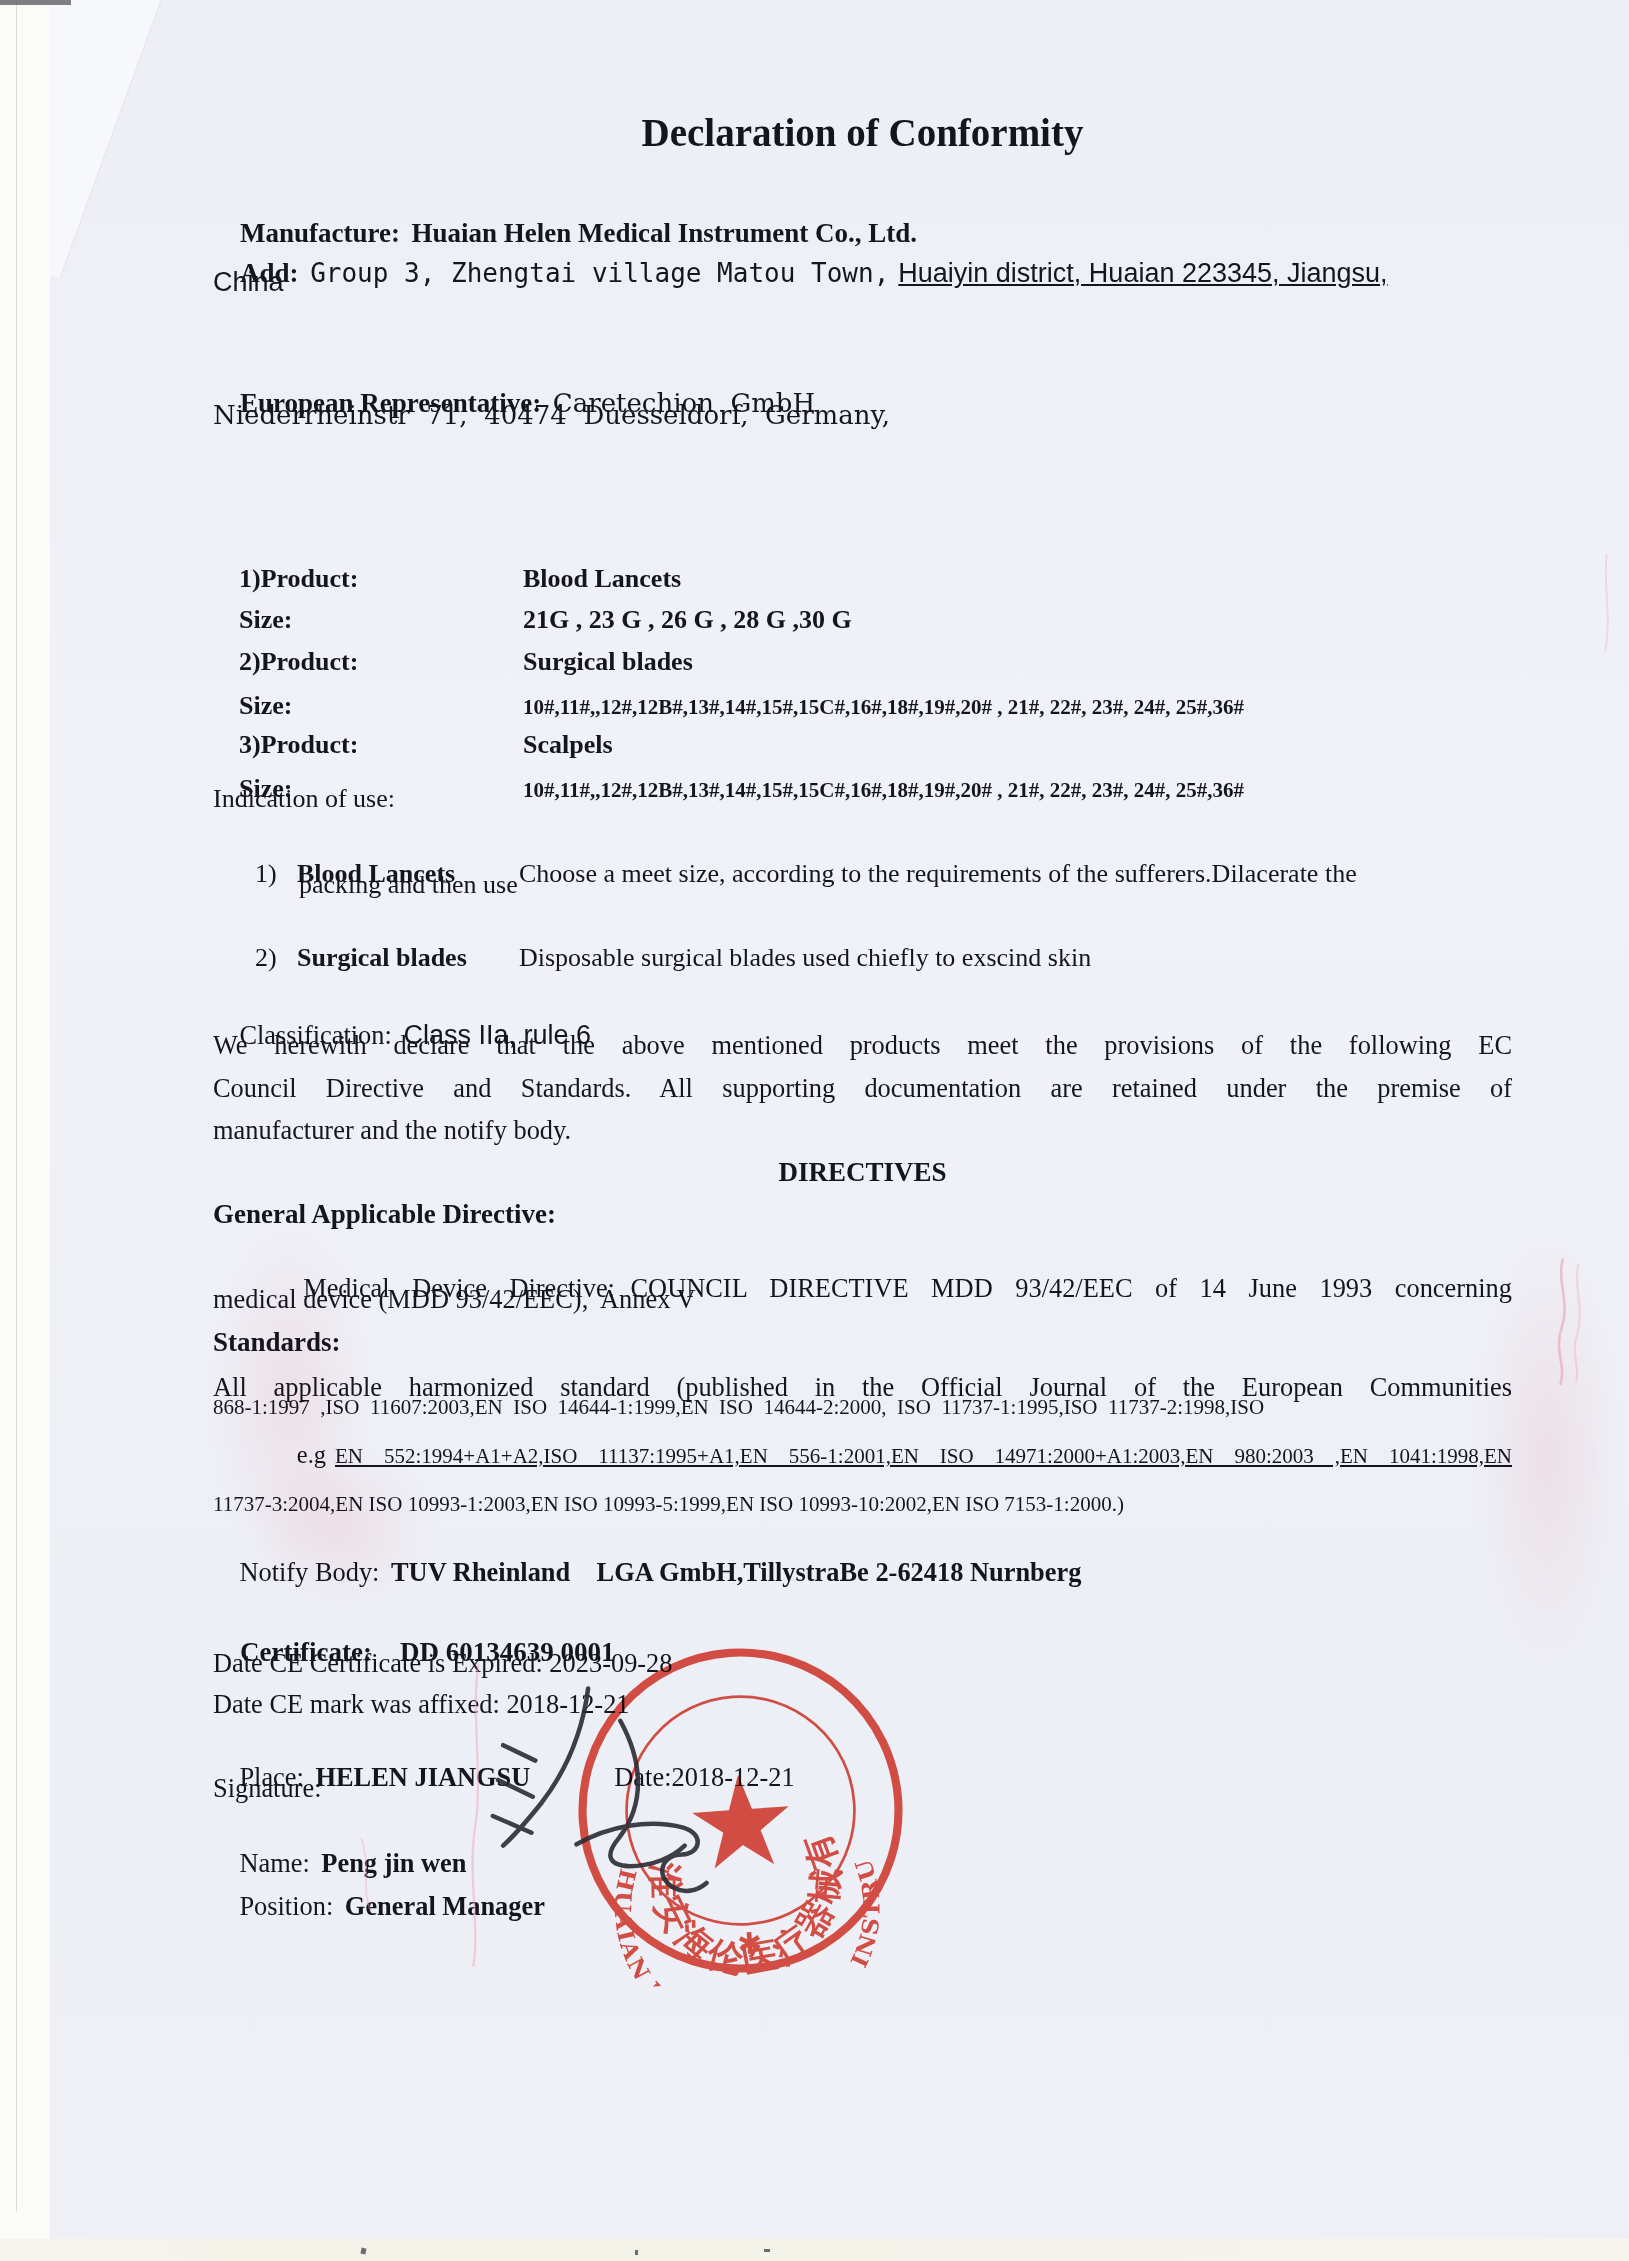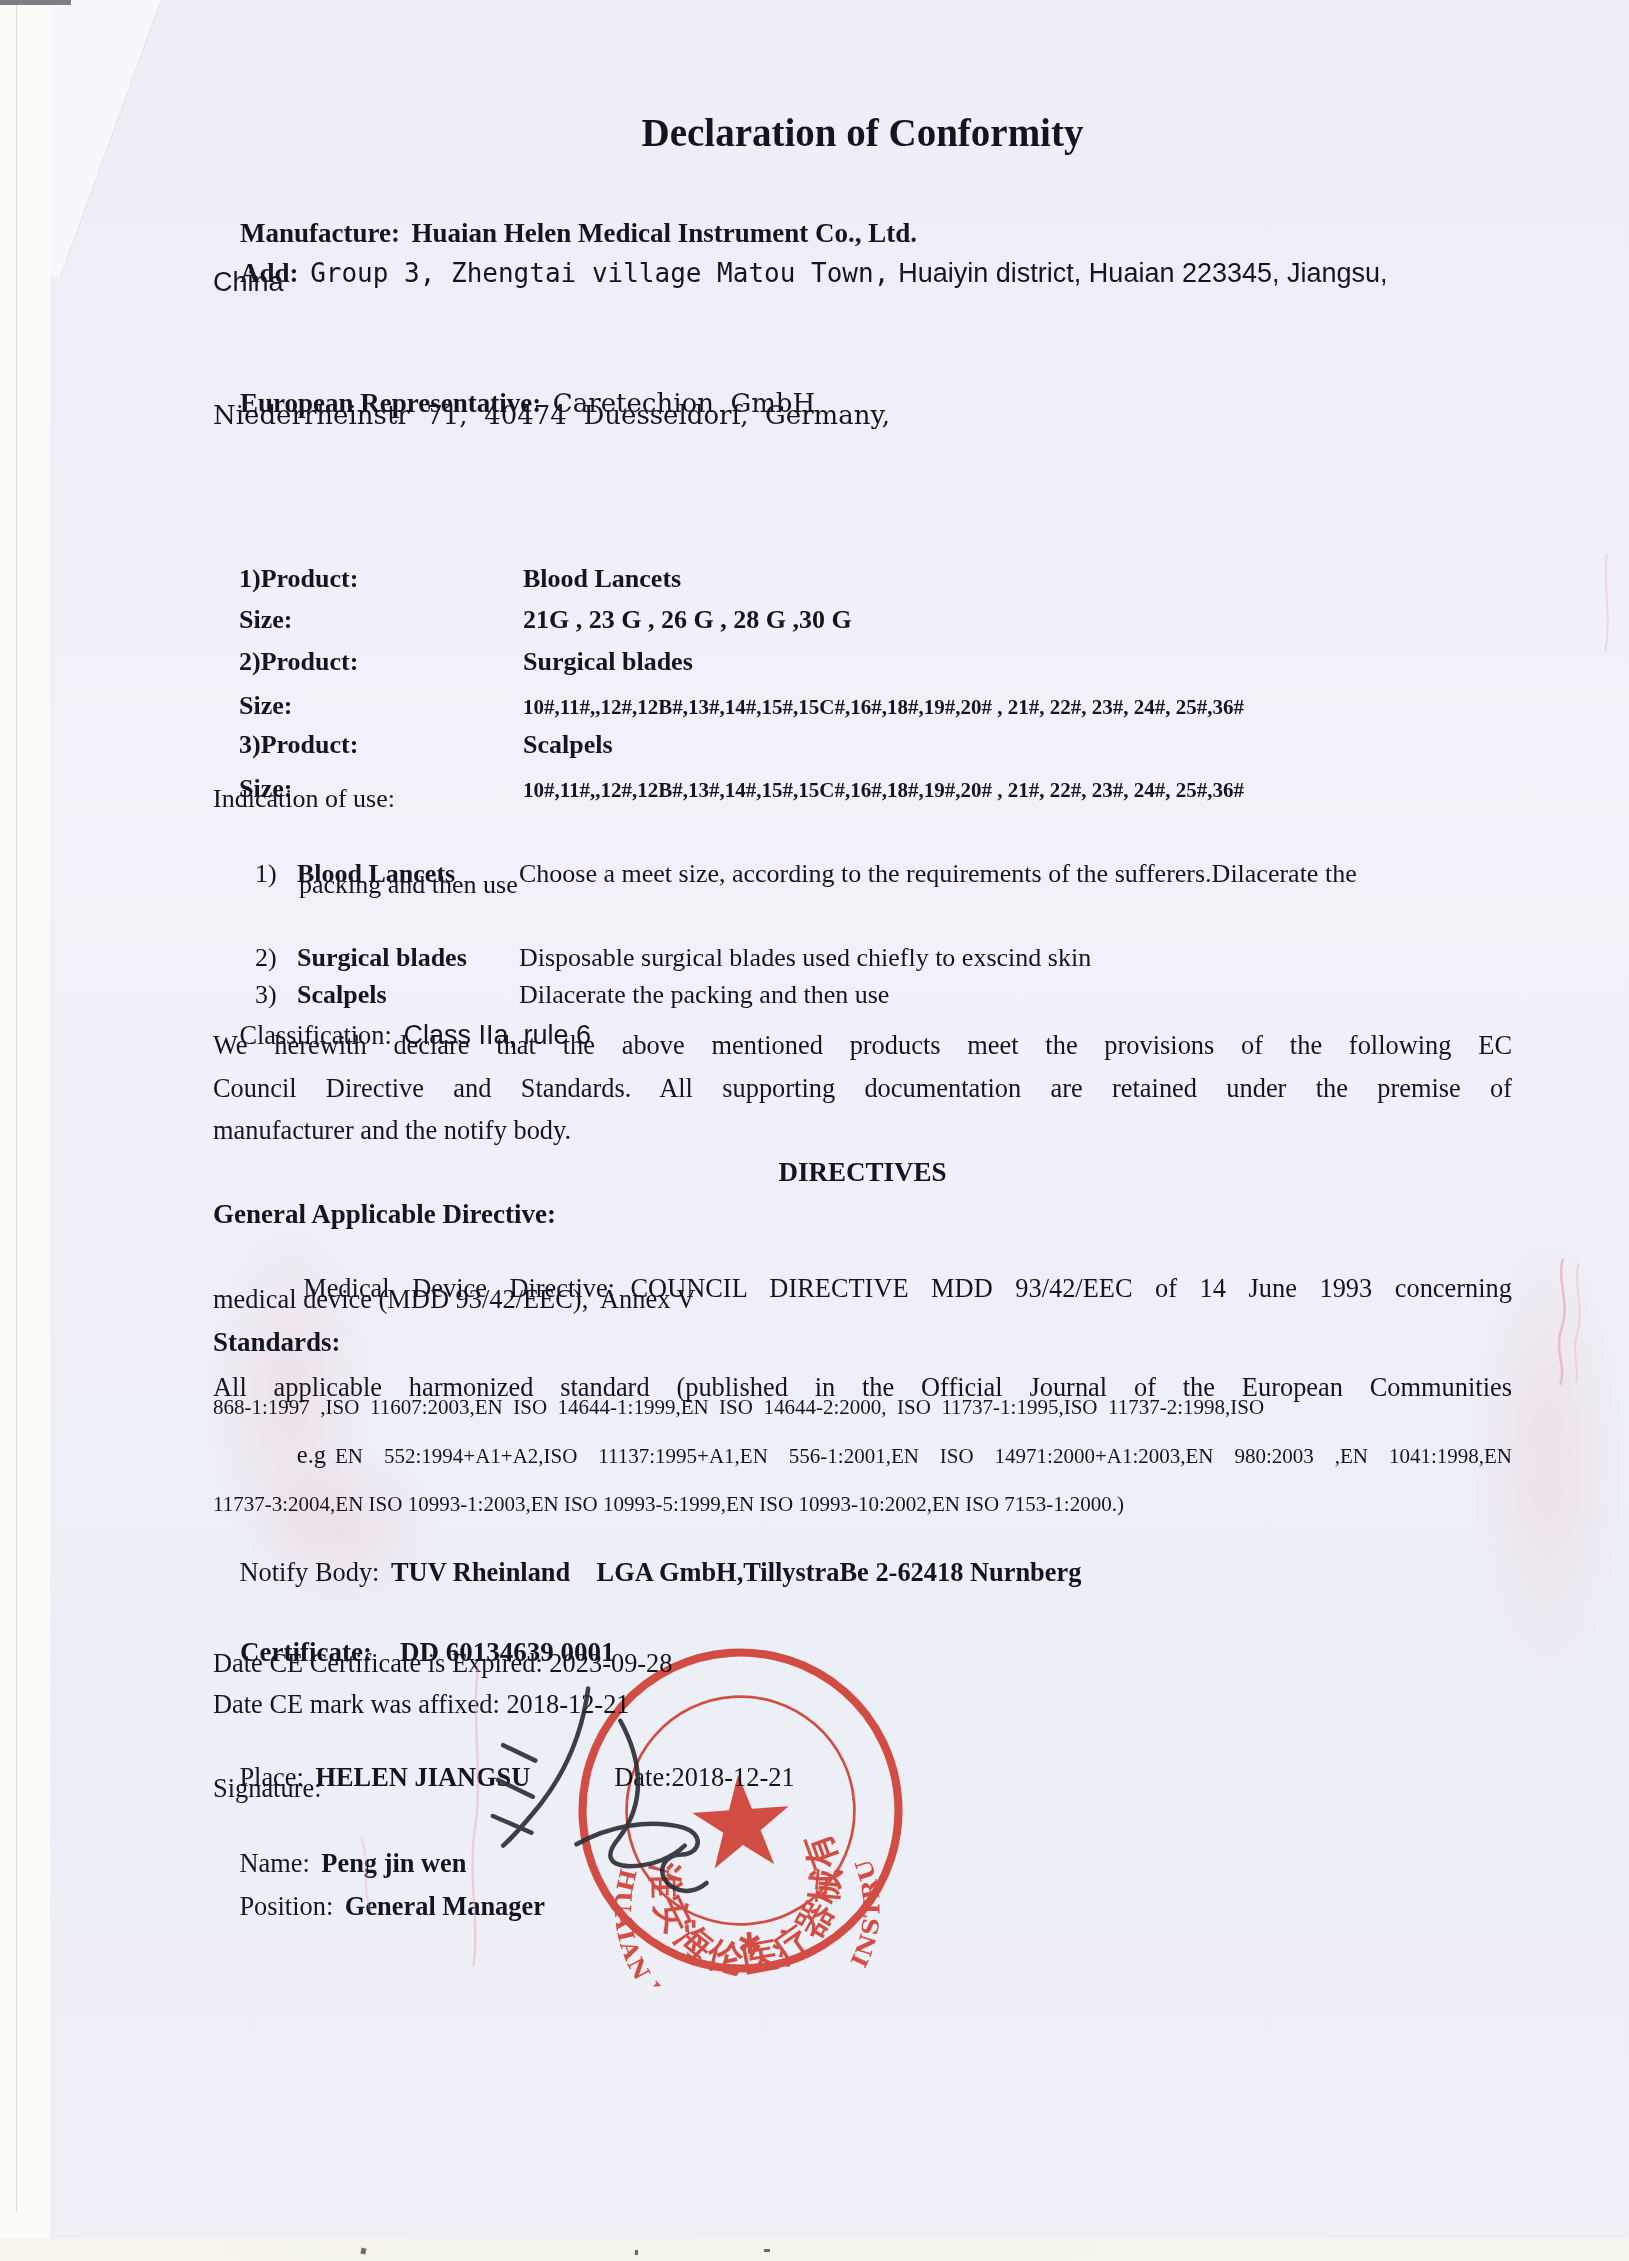"Huaiyin district, Huaian 223345," .ml14 { text-decoration: none -> underline }
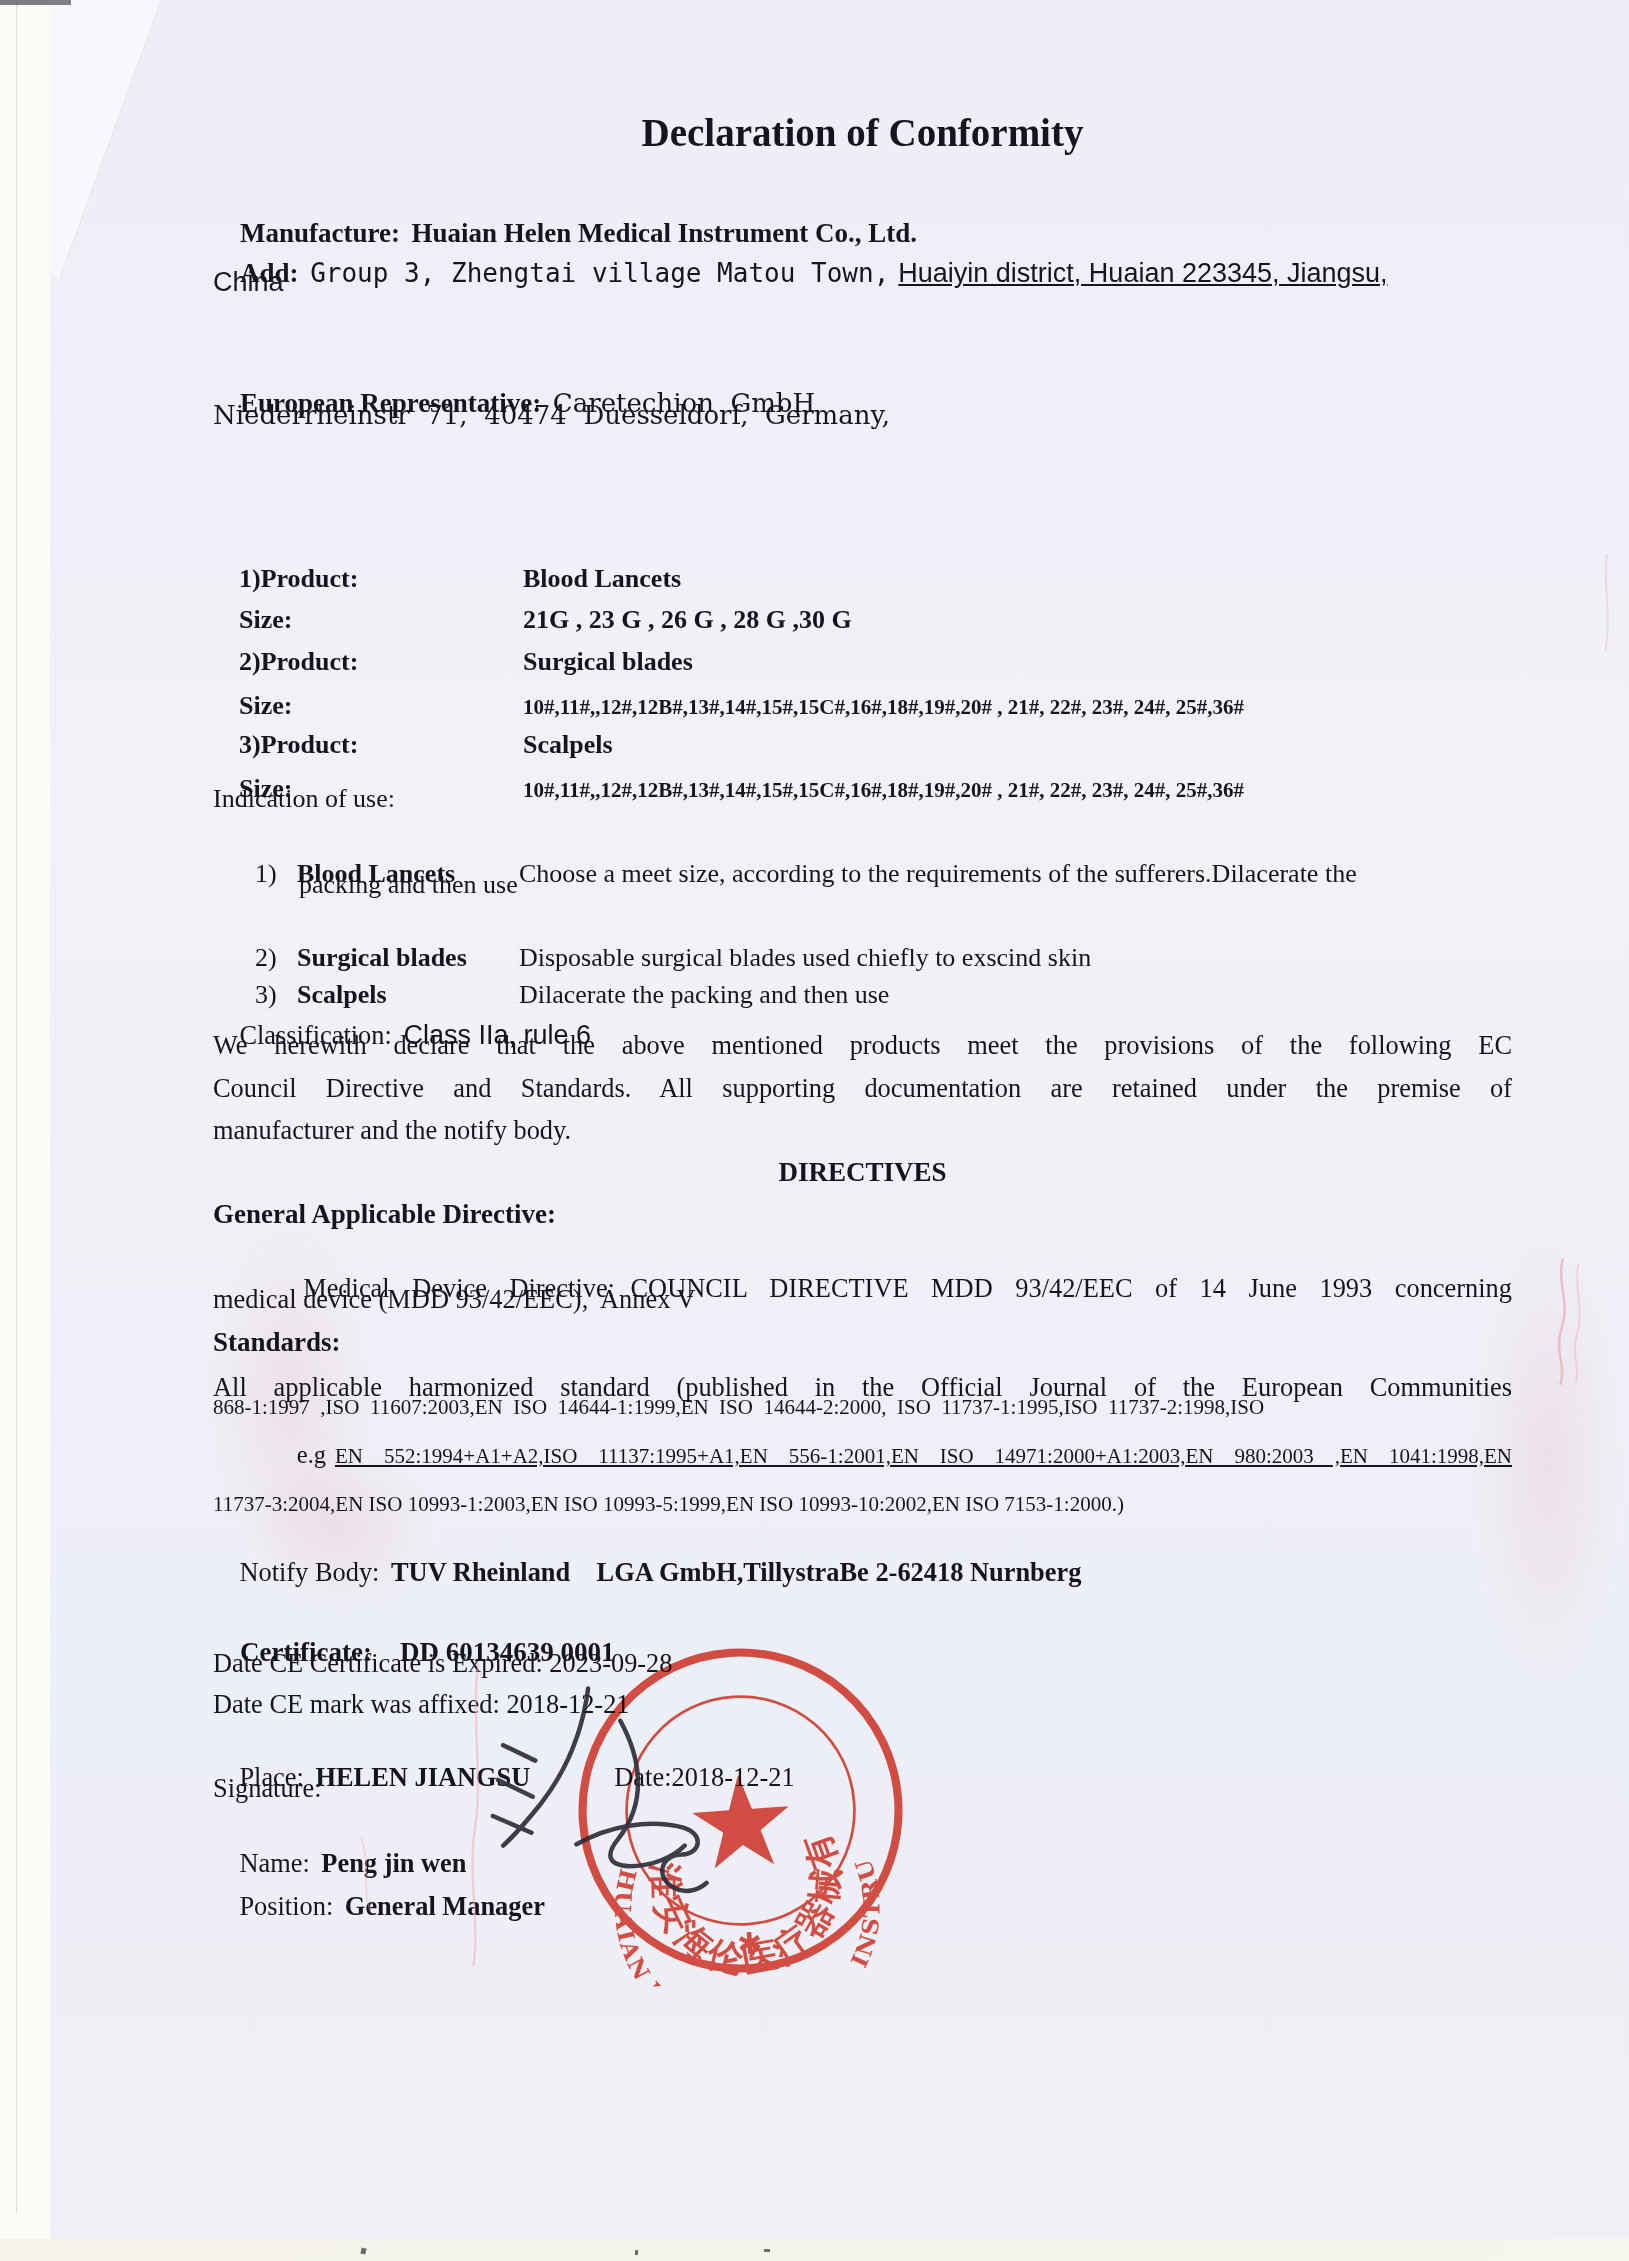"3) Scalpels Dilacerate the packing" div.line { html: <div> <span>3)</span><span>Scalpels</span><span>Dilacerate the packing and then use</span> </div> -> none }
